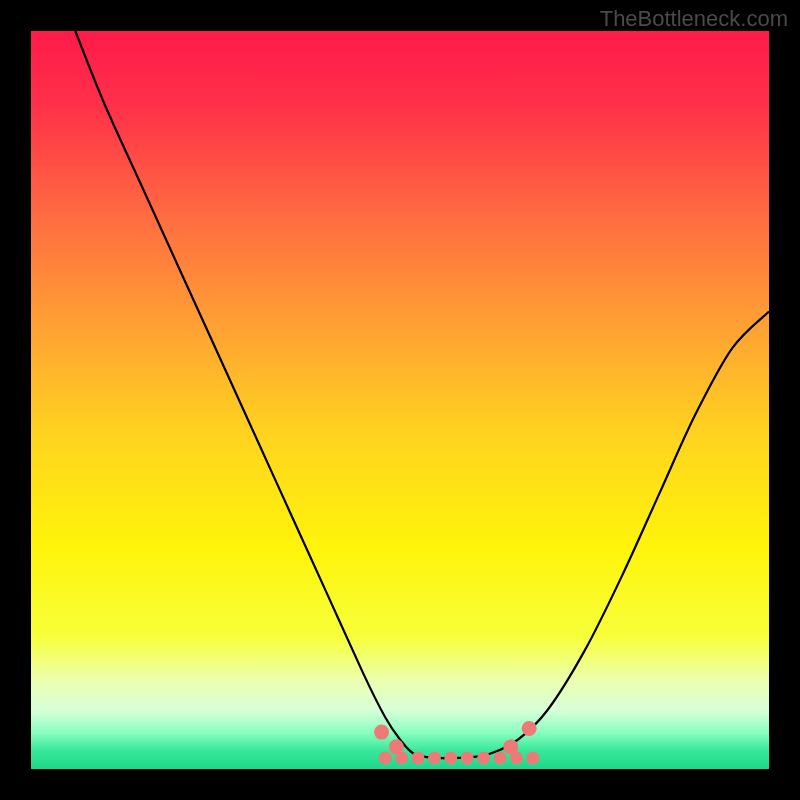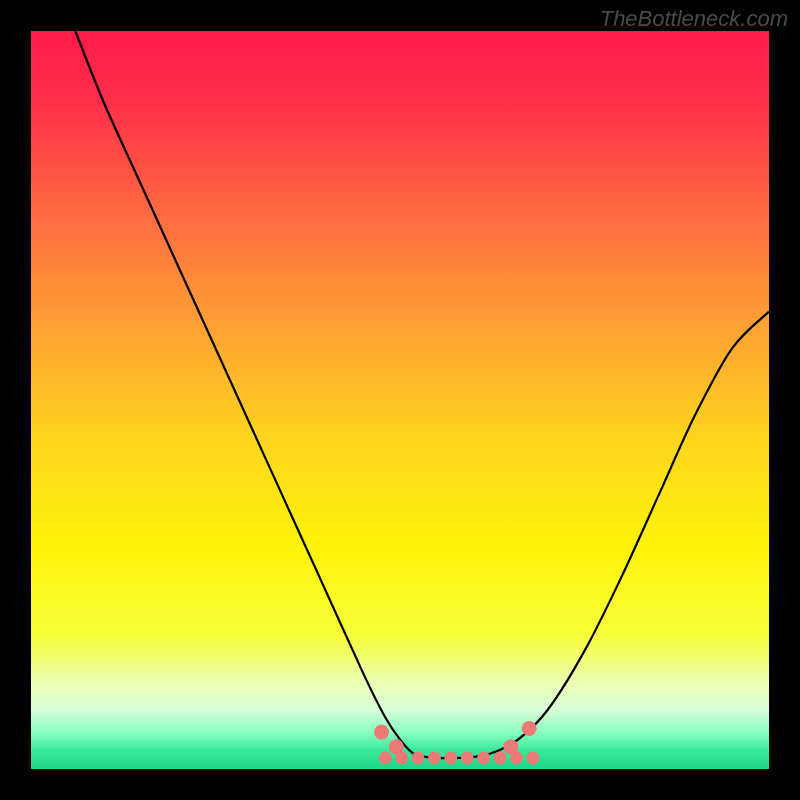"TheBottleneck.com" .watermark { font-style: italic -> none }
